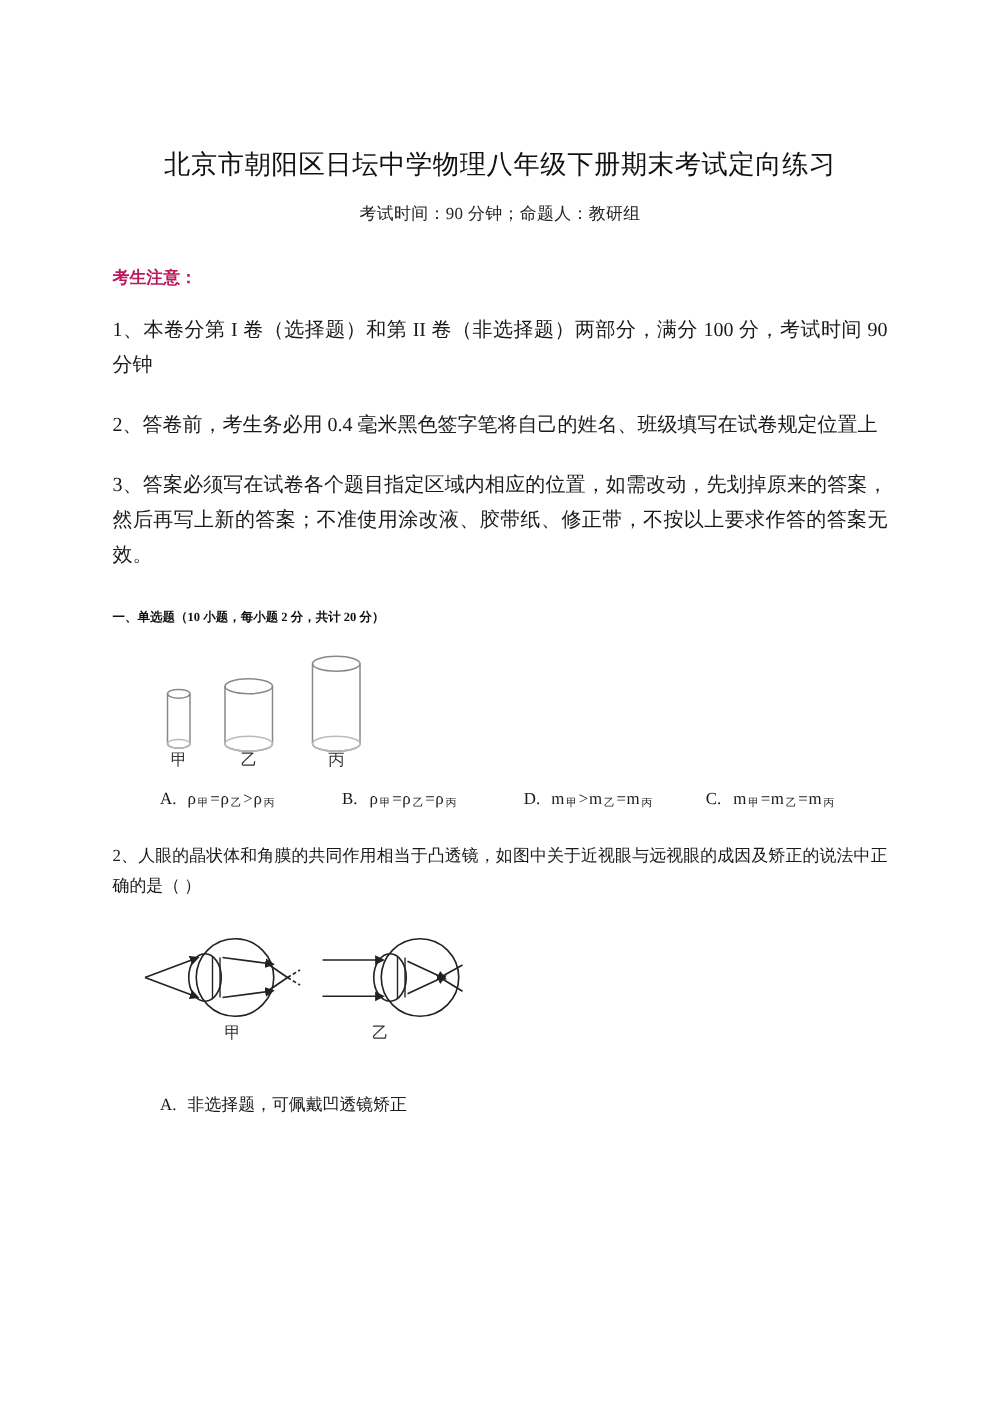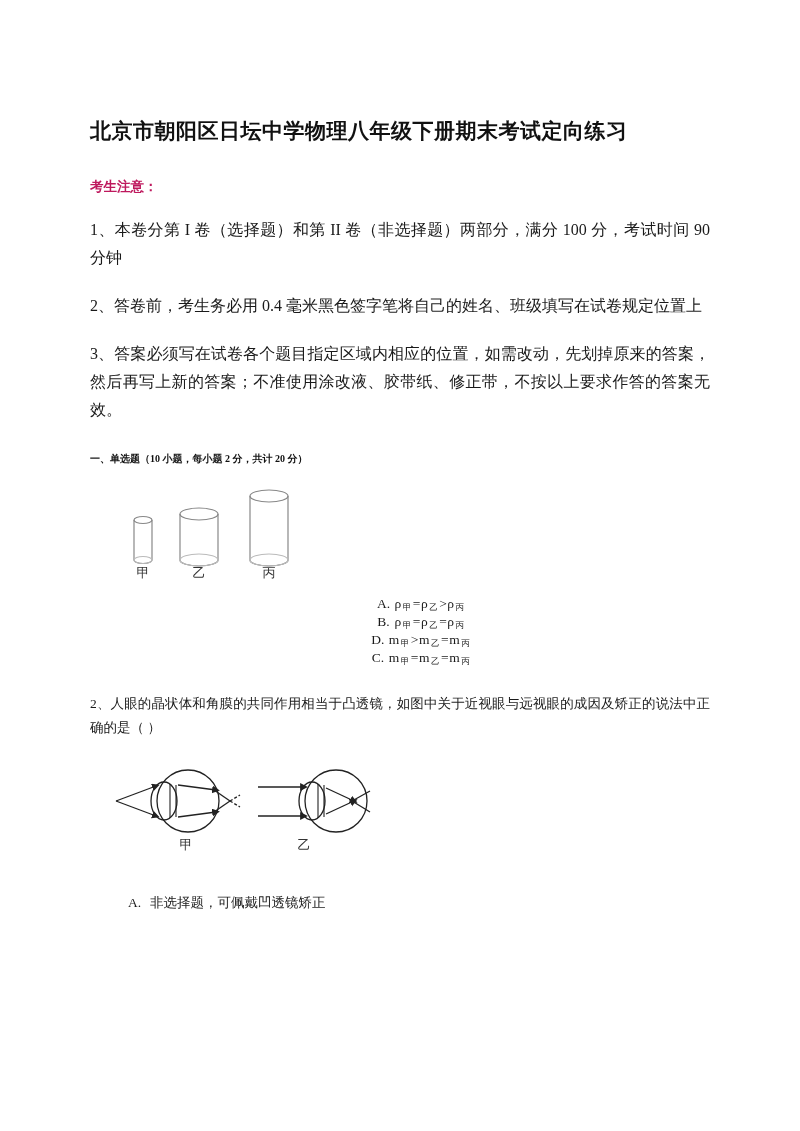"北京市朝阳区日坛中学物理八年级下册期末考试定向练习" .doc-title { font-weight: bold -> normal; text-align: none -> center }
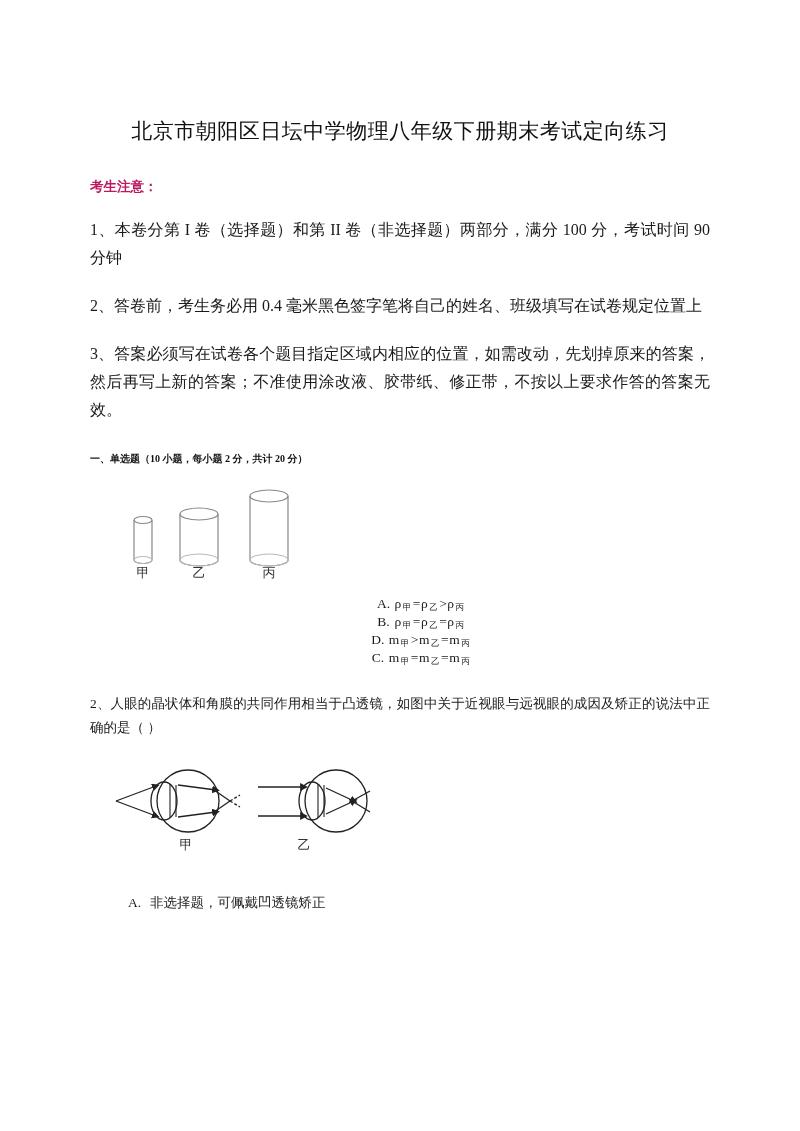"考试时间：90 分钟；命题人：教研组" p.doc-subtitle { html: none -> <p>考试时间：90 分钟；命题人：教研组</p> }
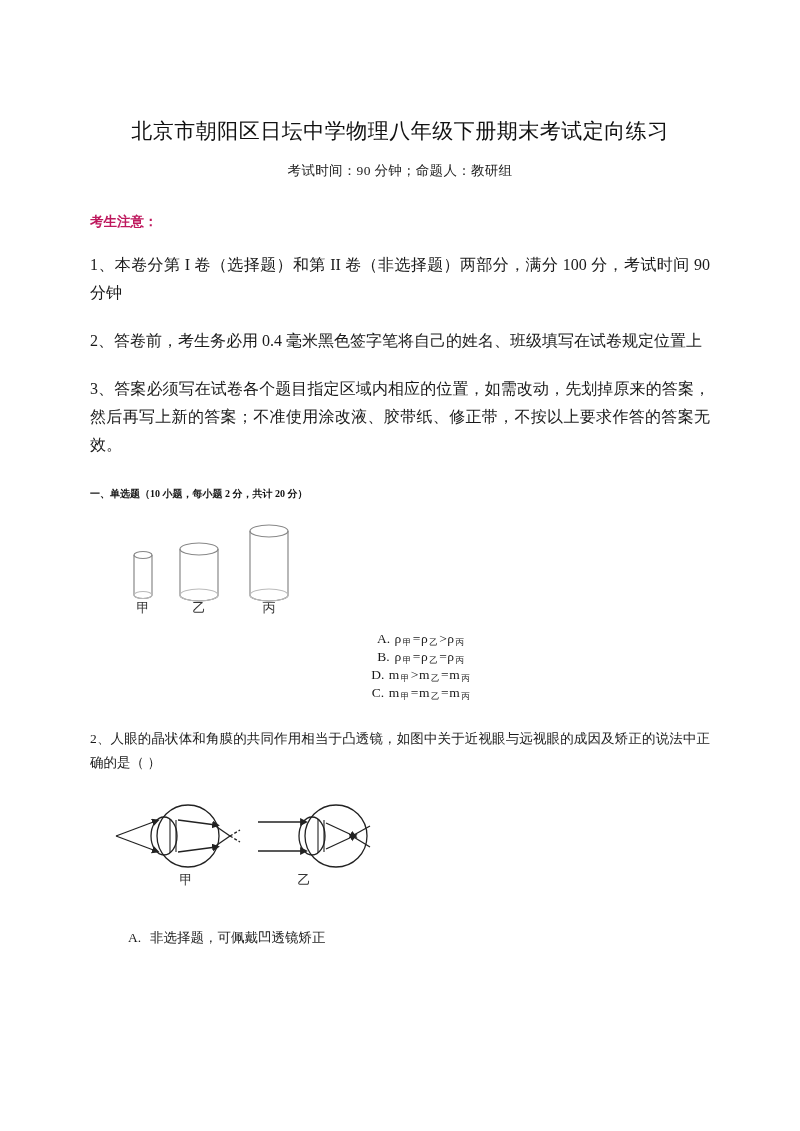"A. ρ甲=ρ乙>ρ丙" .options-grid { grid-template-columns: 1fr -> 1fr 1fr 1fr 1fr; row-gap: none -> 17px; text-align: center -> none }
